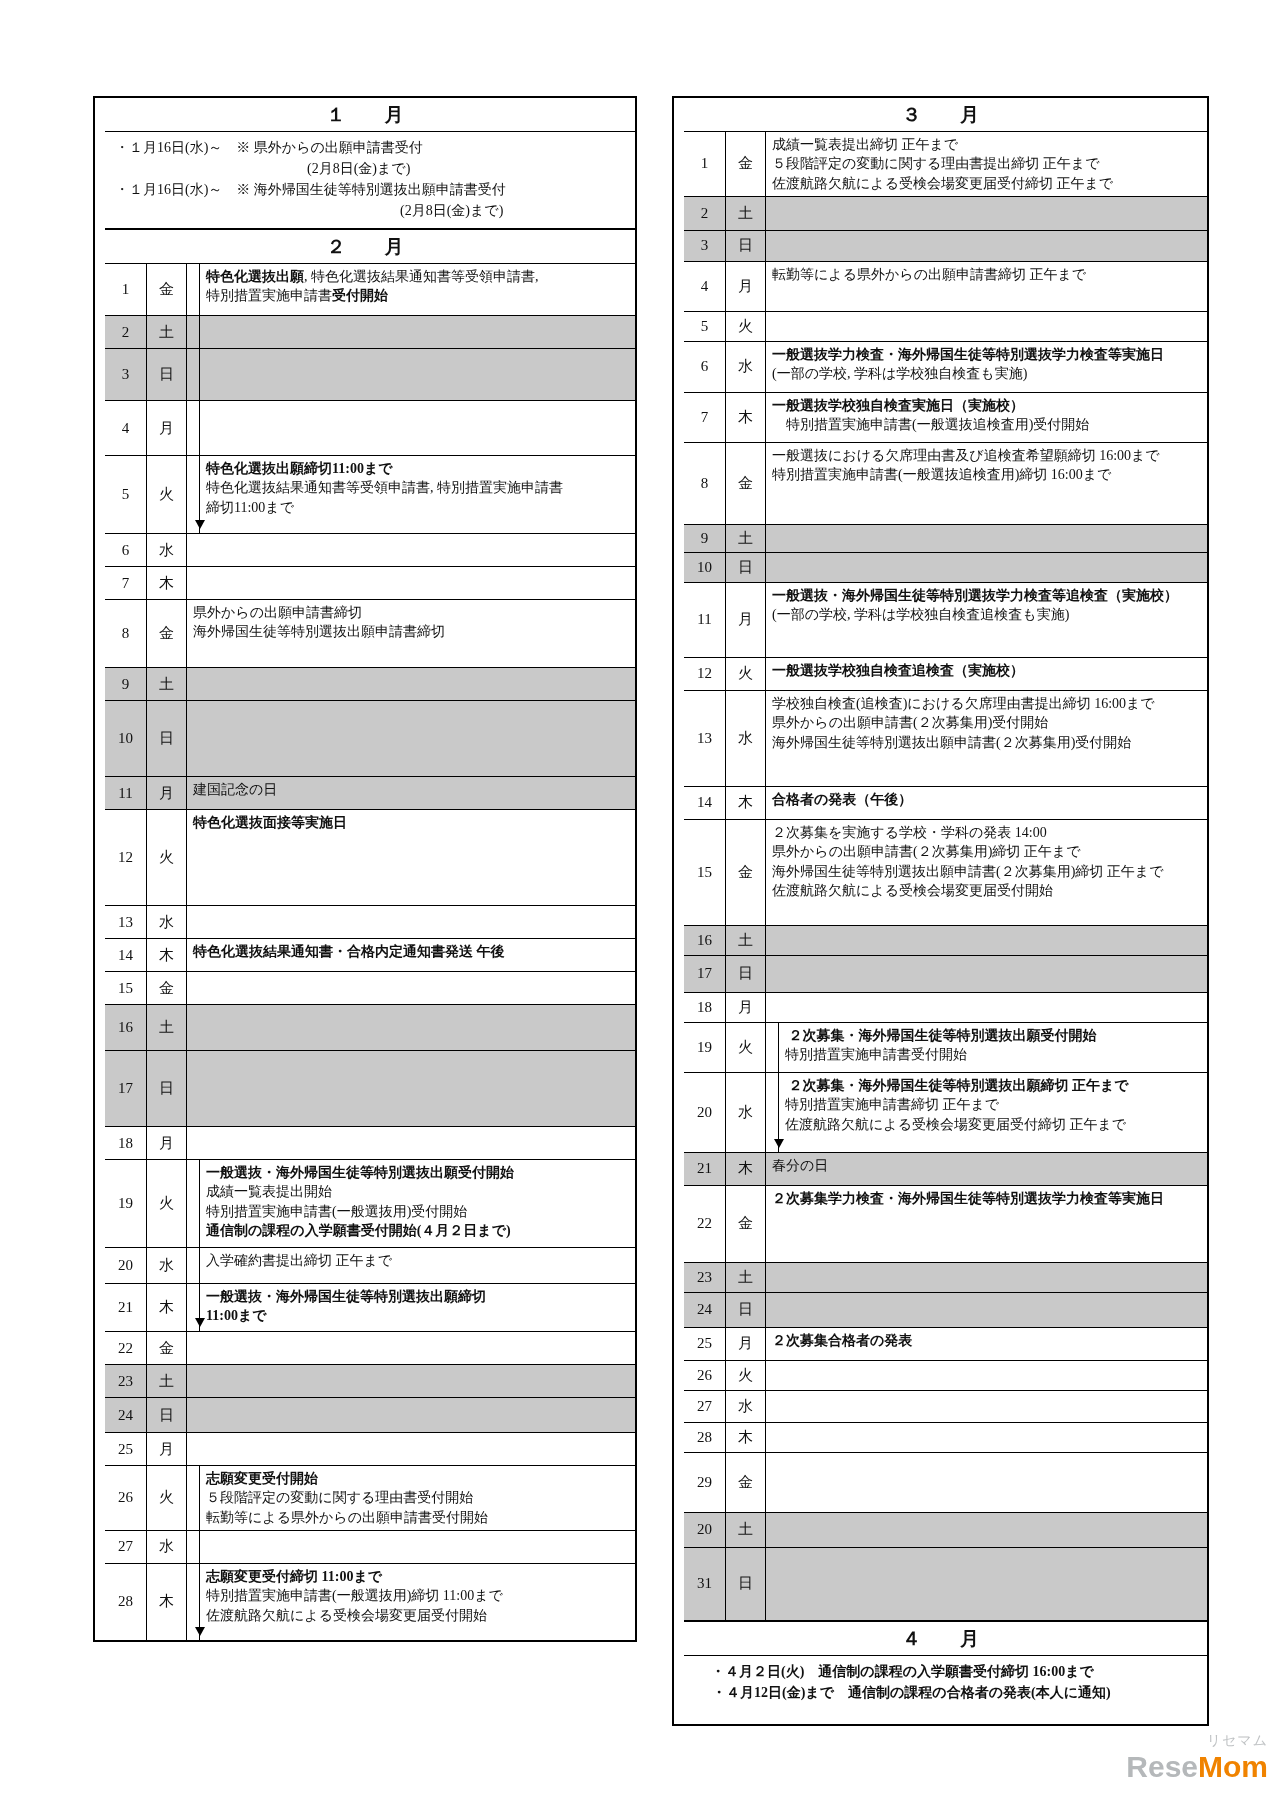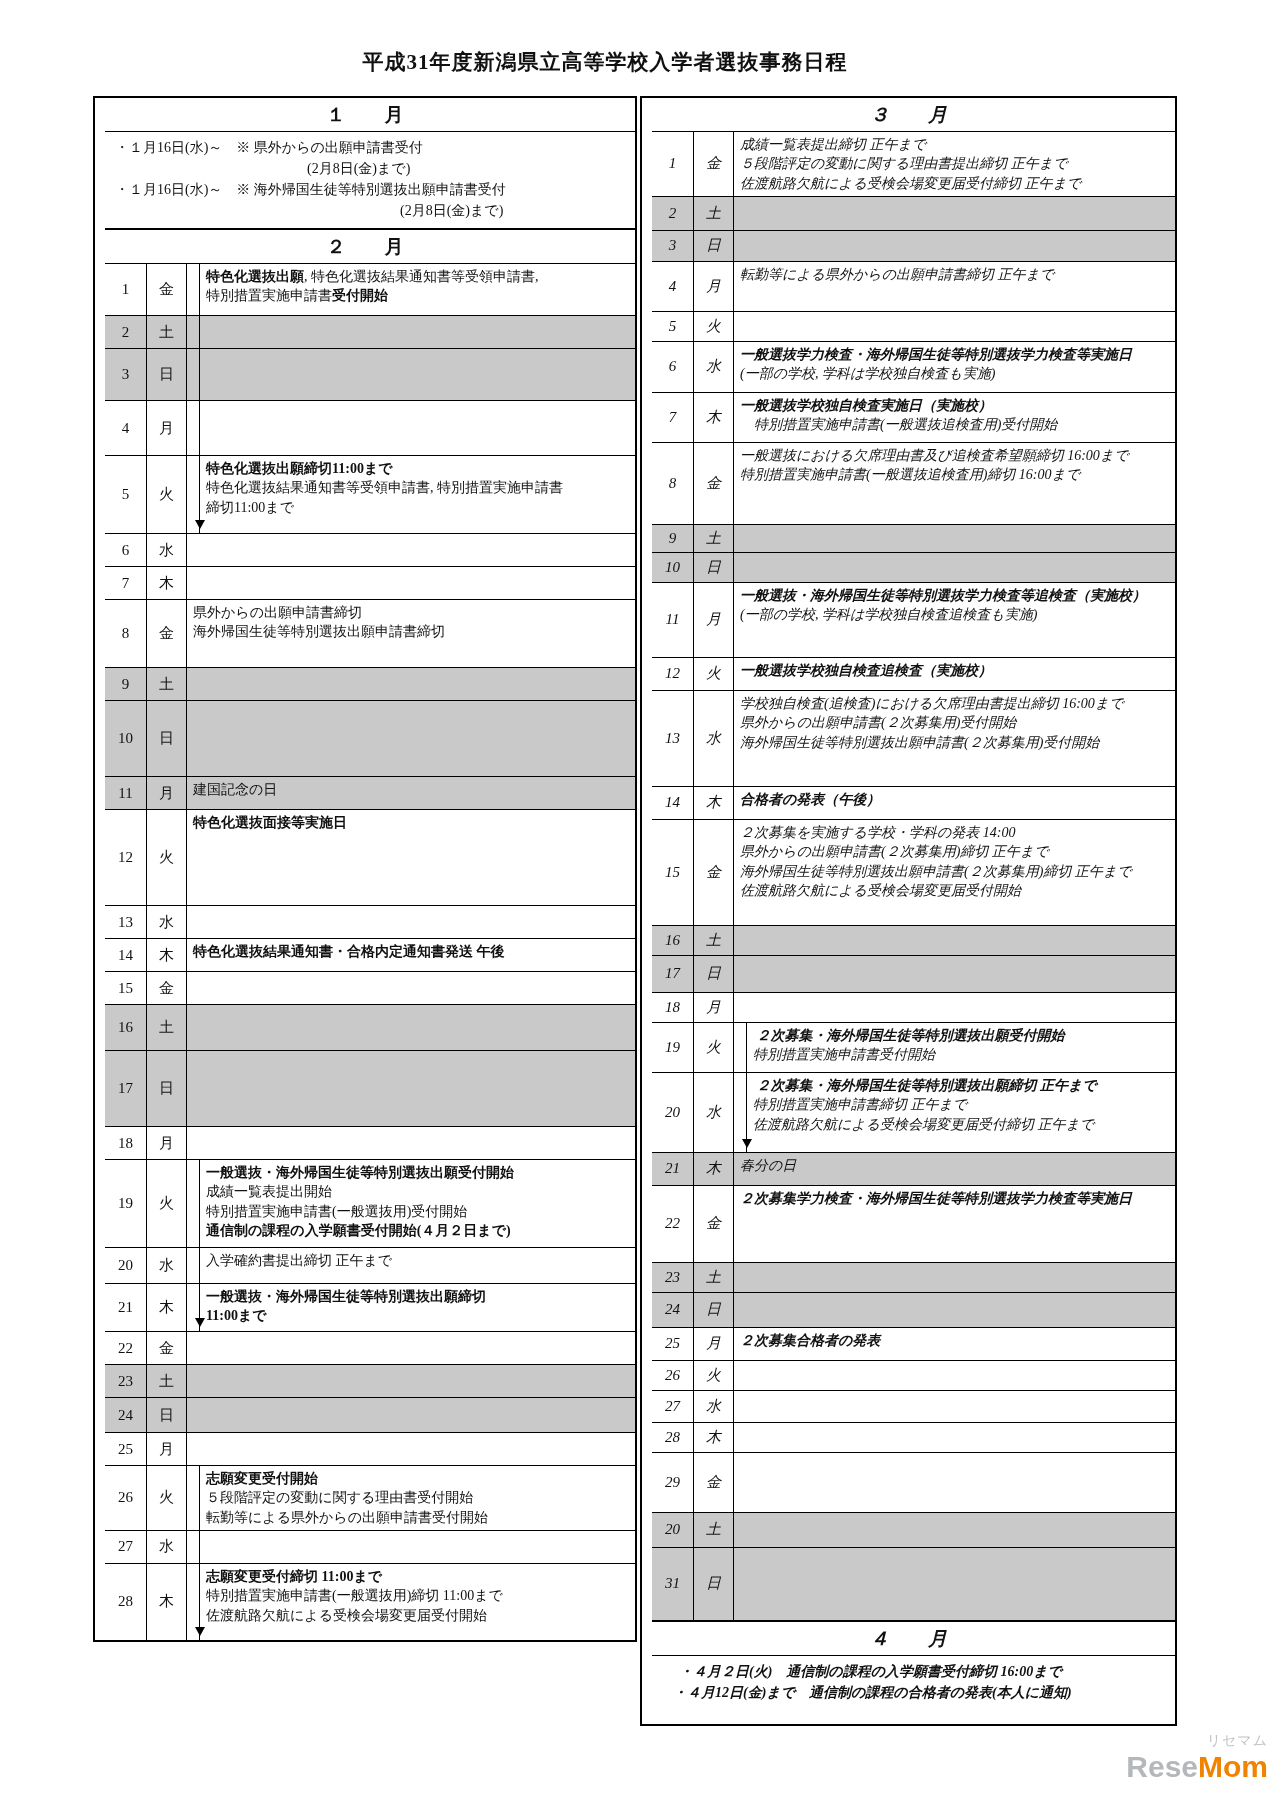"平成31年度新潟県立高等学校入学者選抜事務日程" div.doc-title { html: <div>平成31年度新潟県立高等学校入学者選抜事務日程</div> -> none }
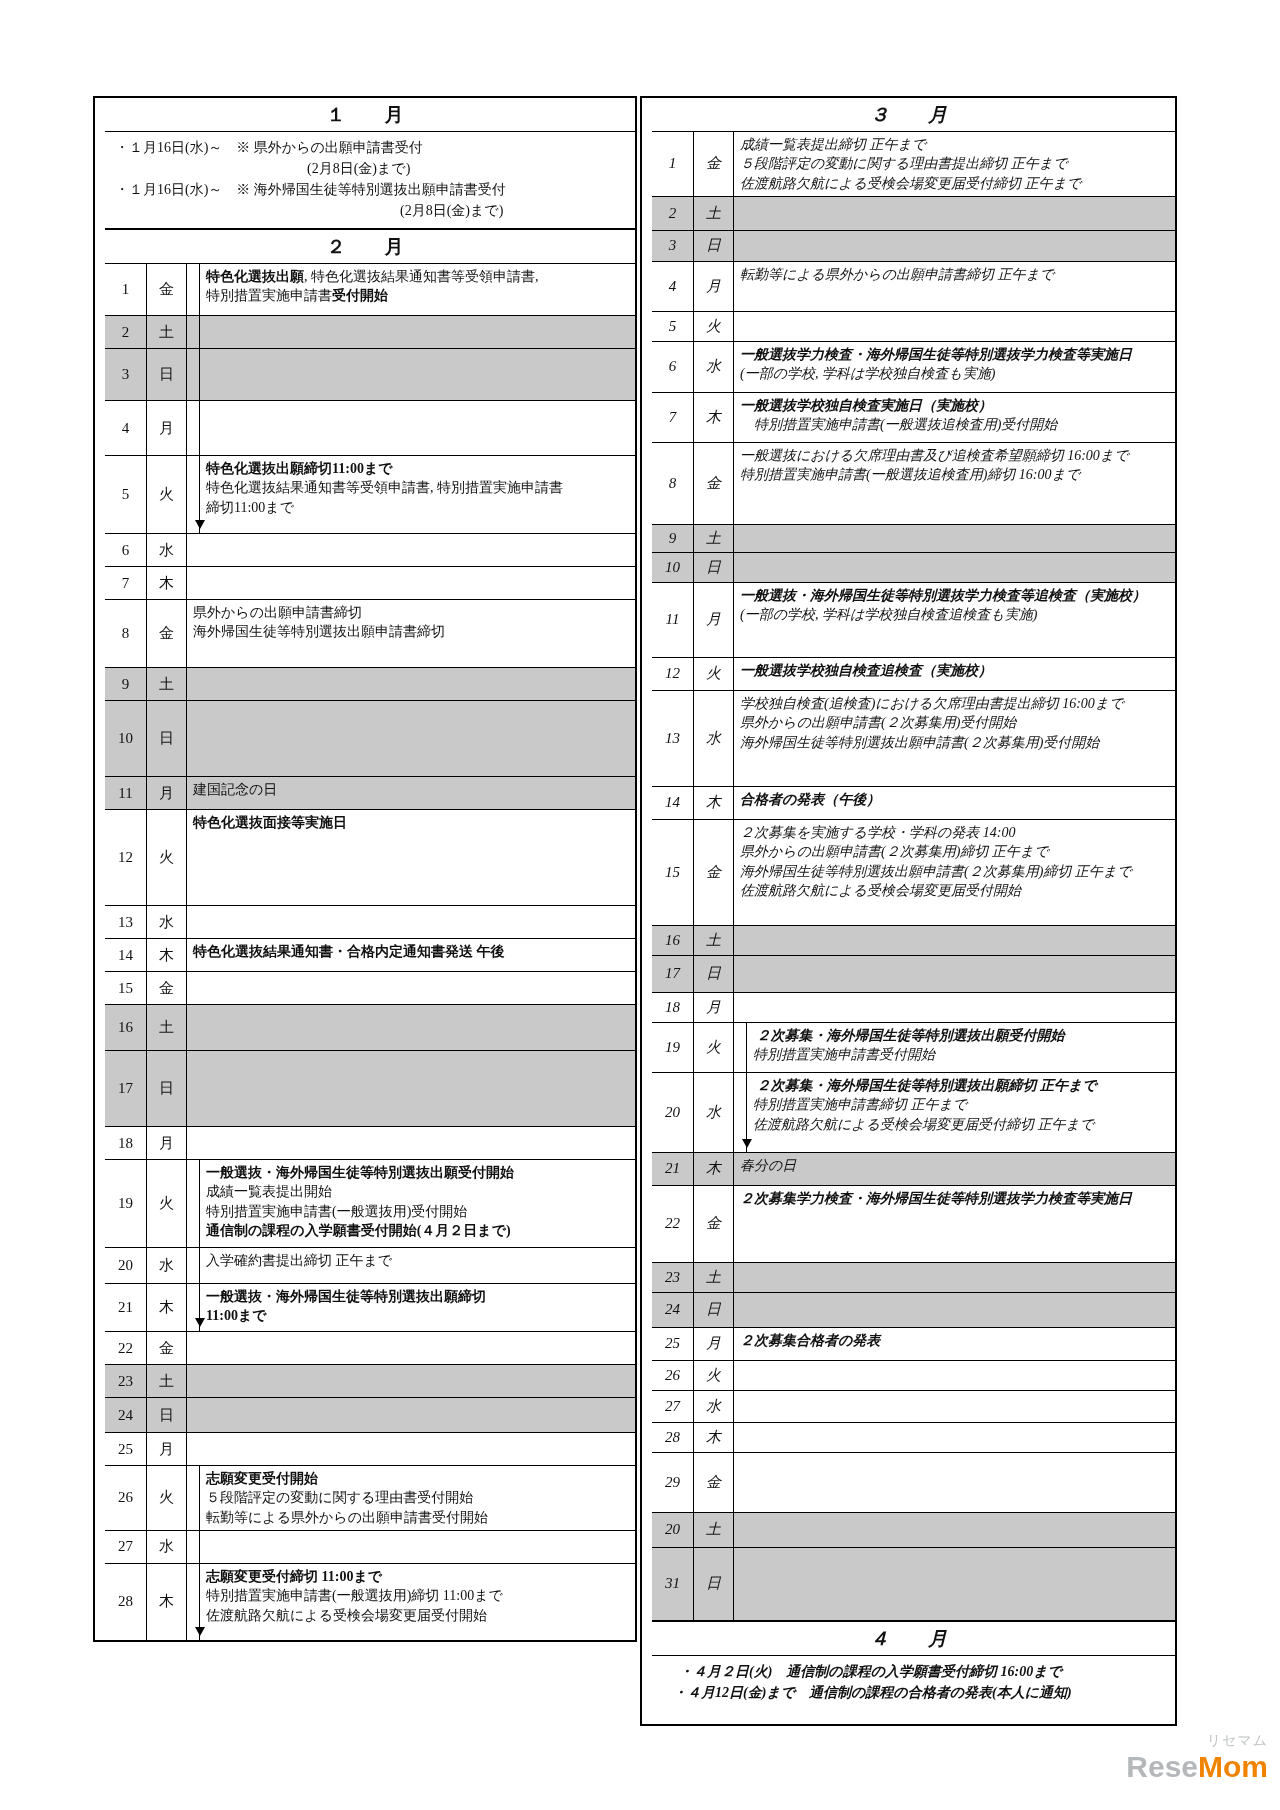"３ 月" #right-table { font-style: italic -> none; left: 640px -> 672px }
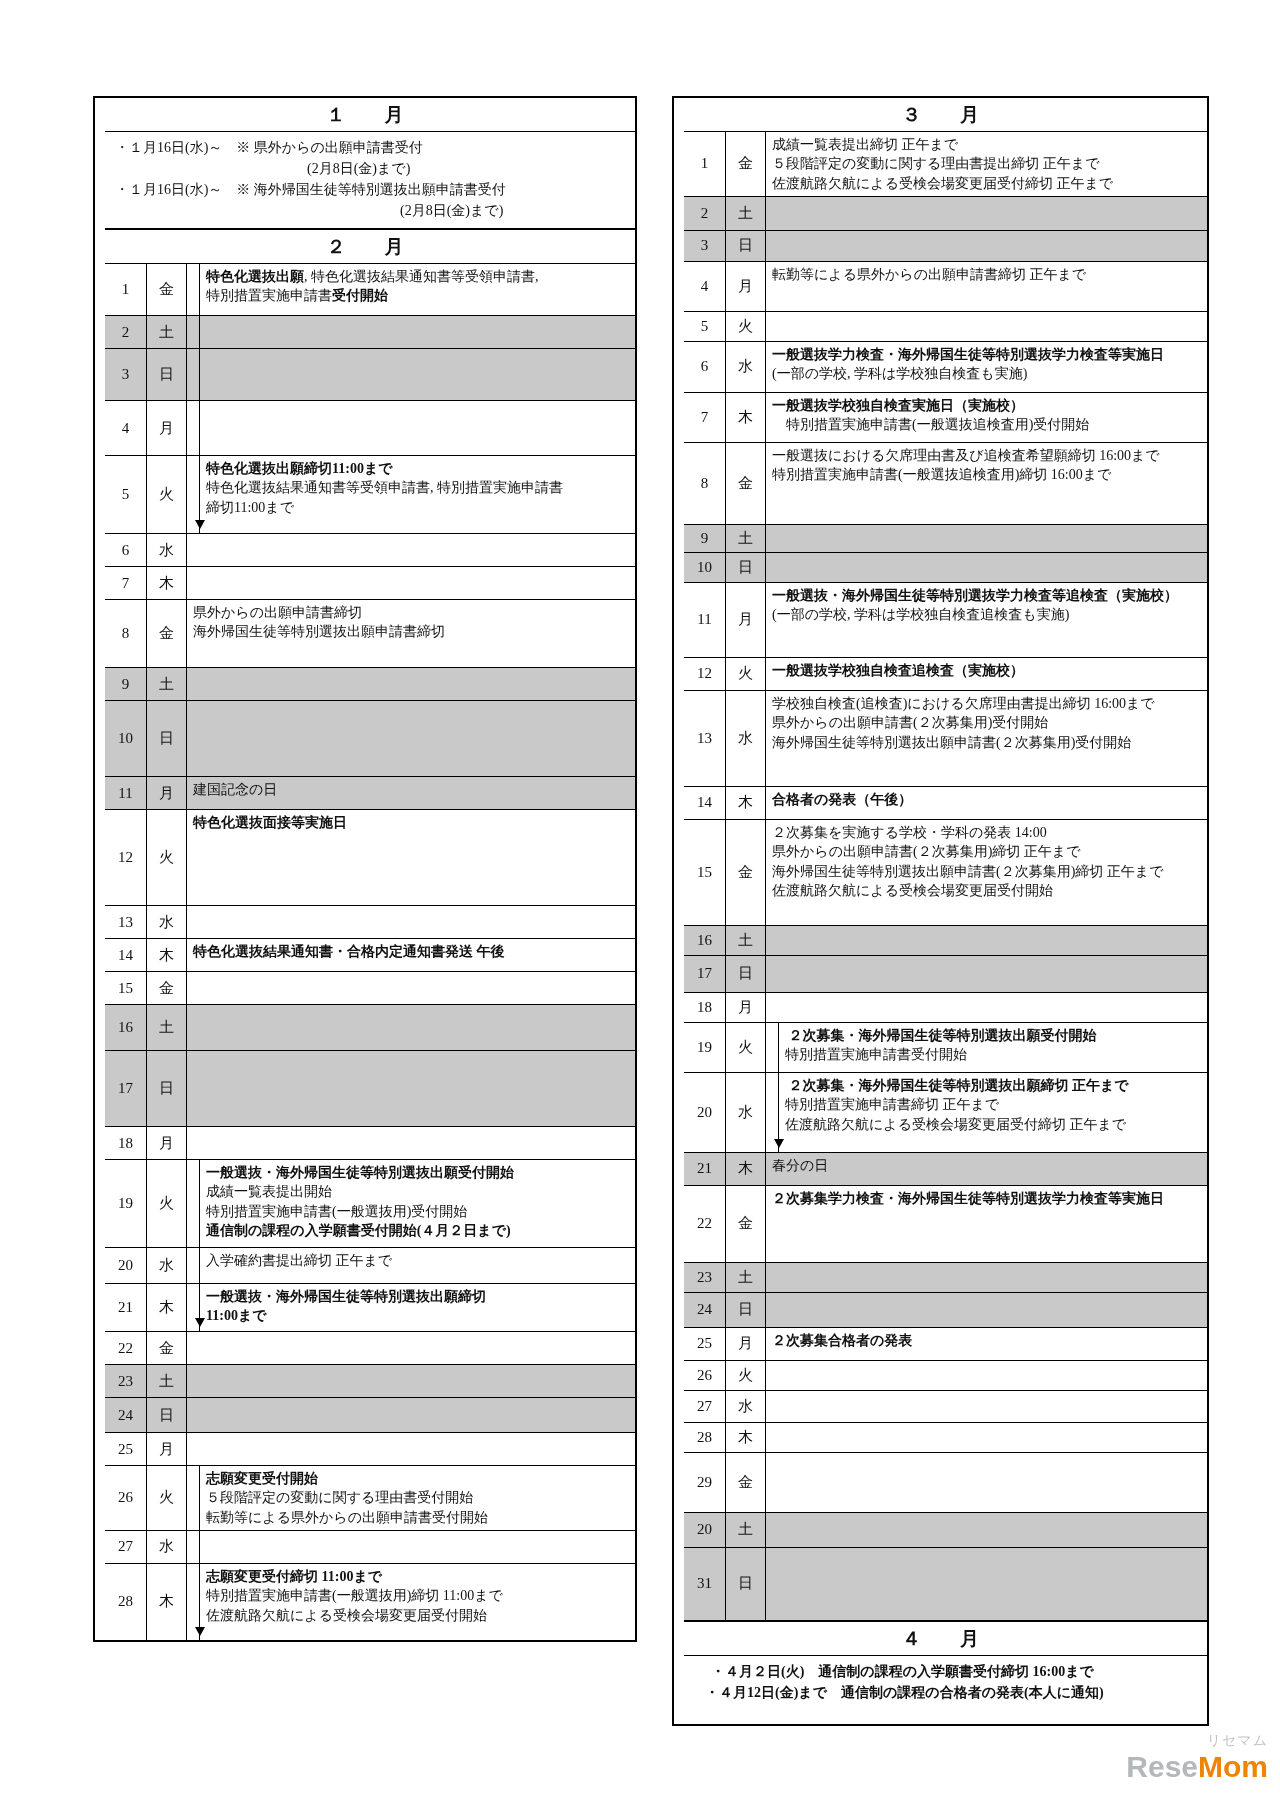"・４月12日(金)まで 通信制の課程の合格者の発表(本人に通知)" div.nline { margin-left: 11px -> 18px }
